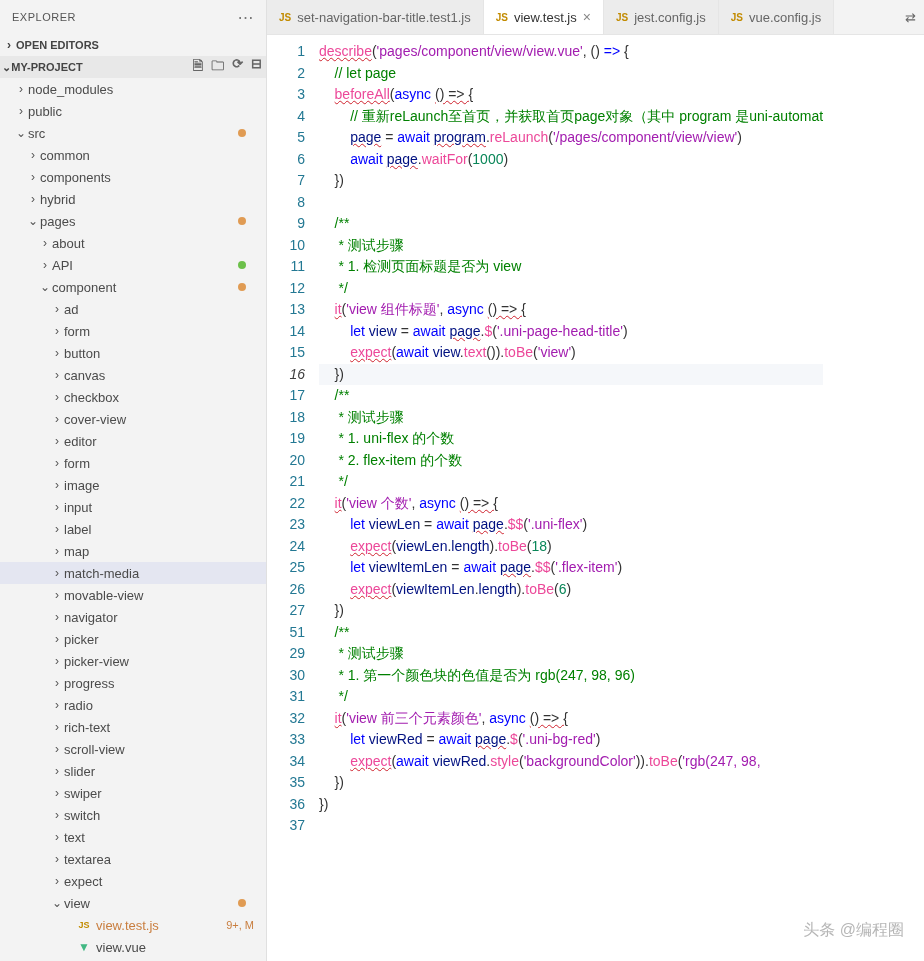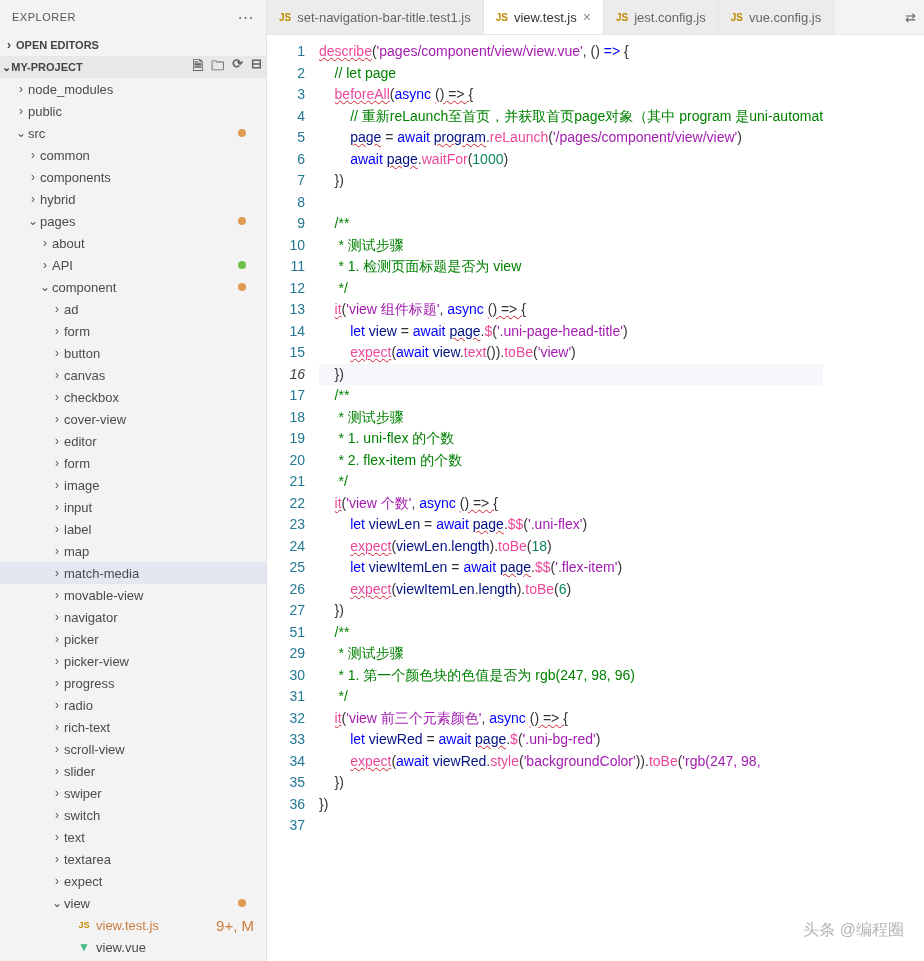"9+, M" .status-tag { font-size: 15px -> 11px }
